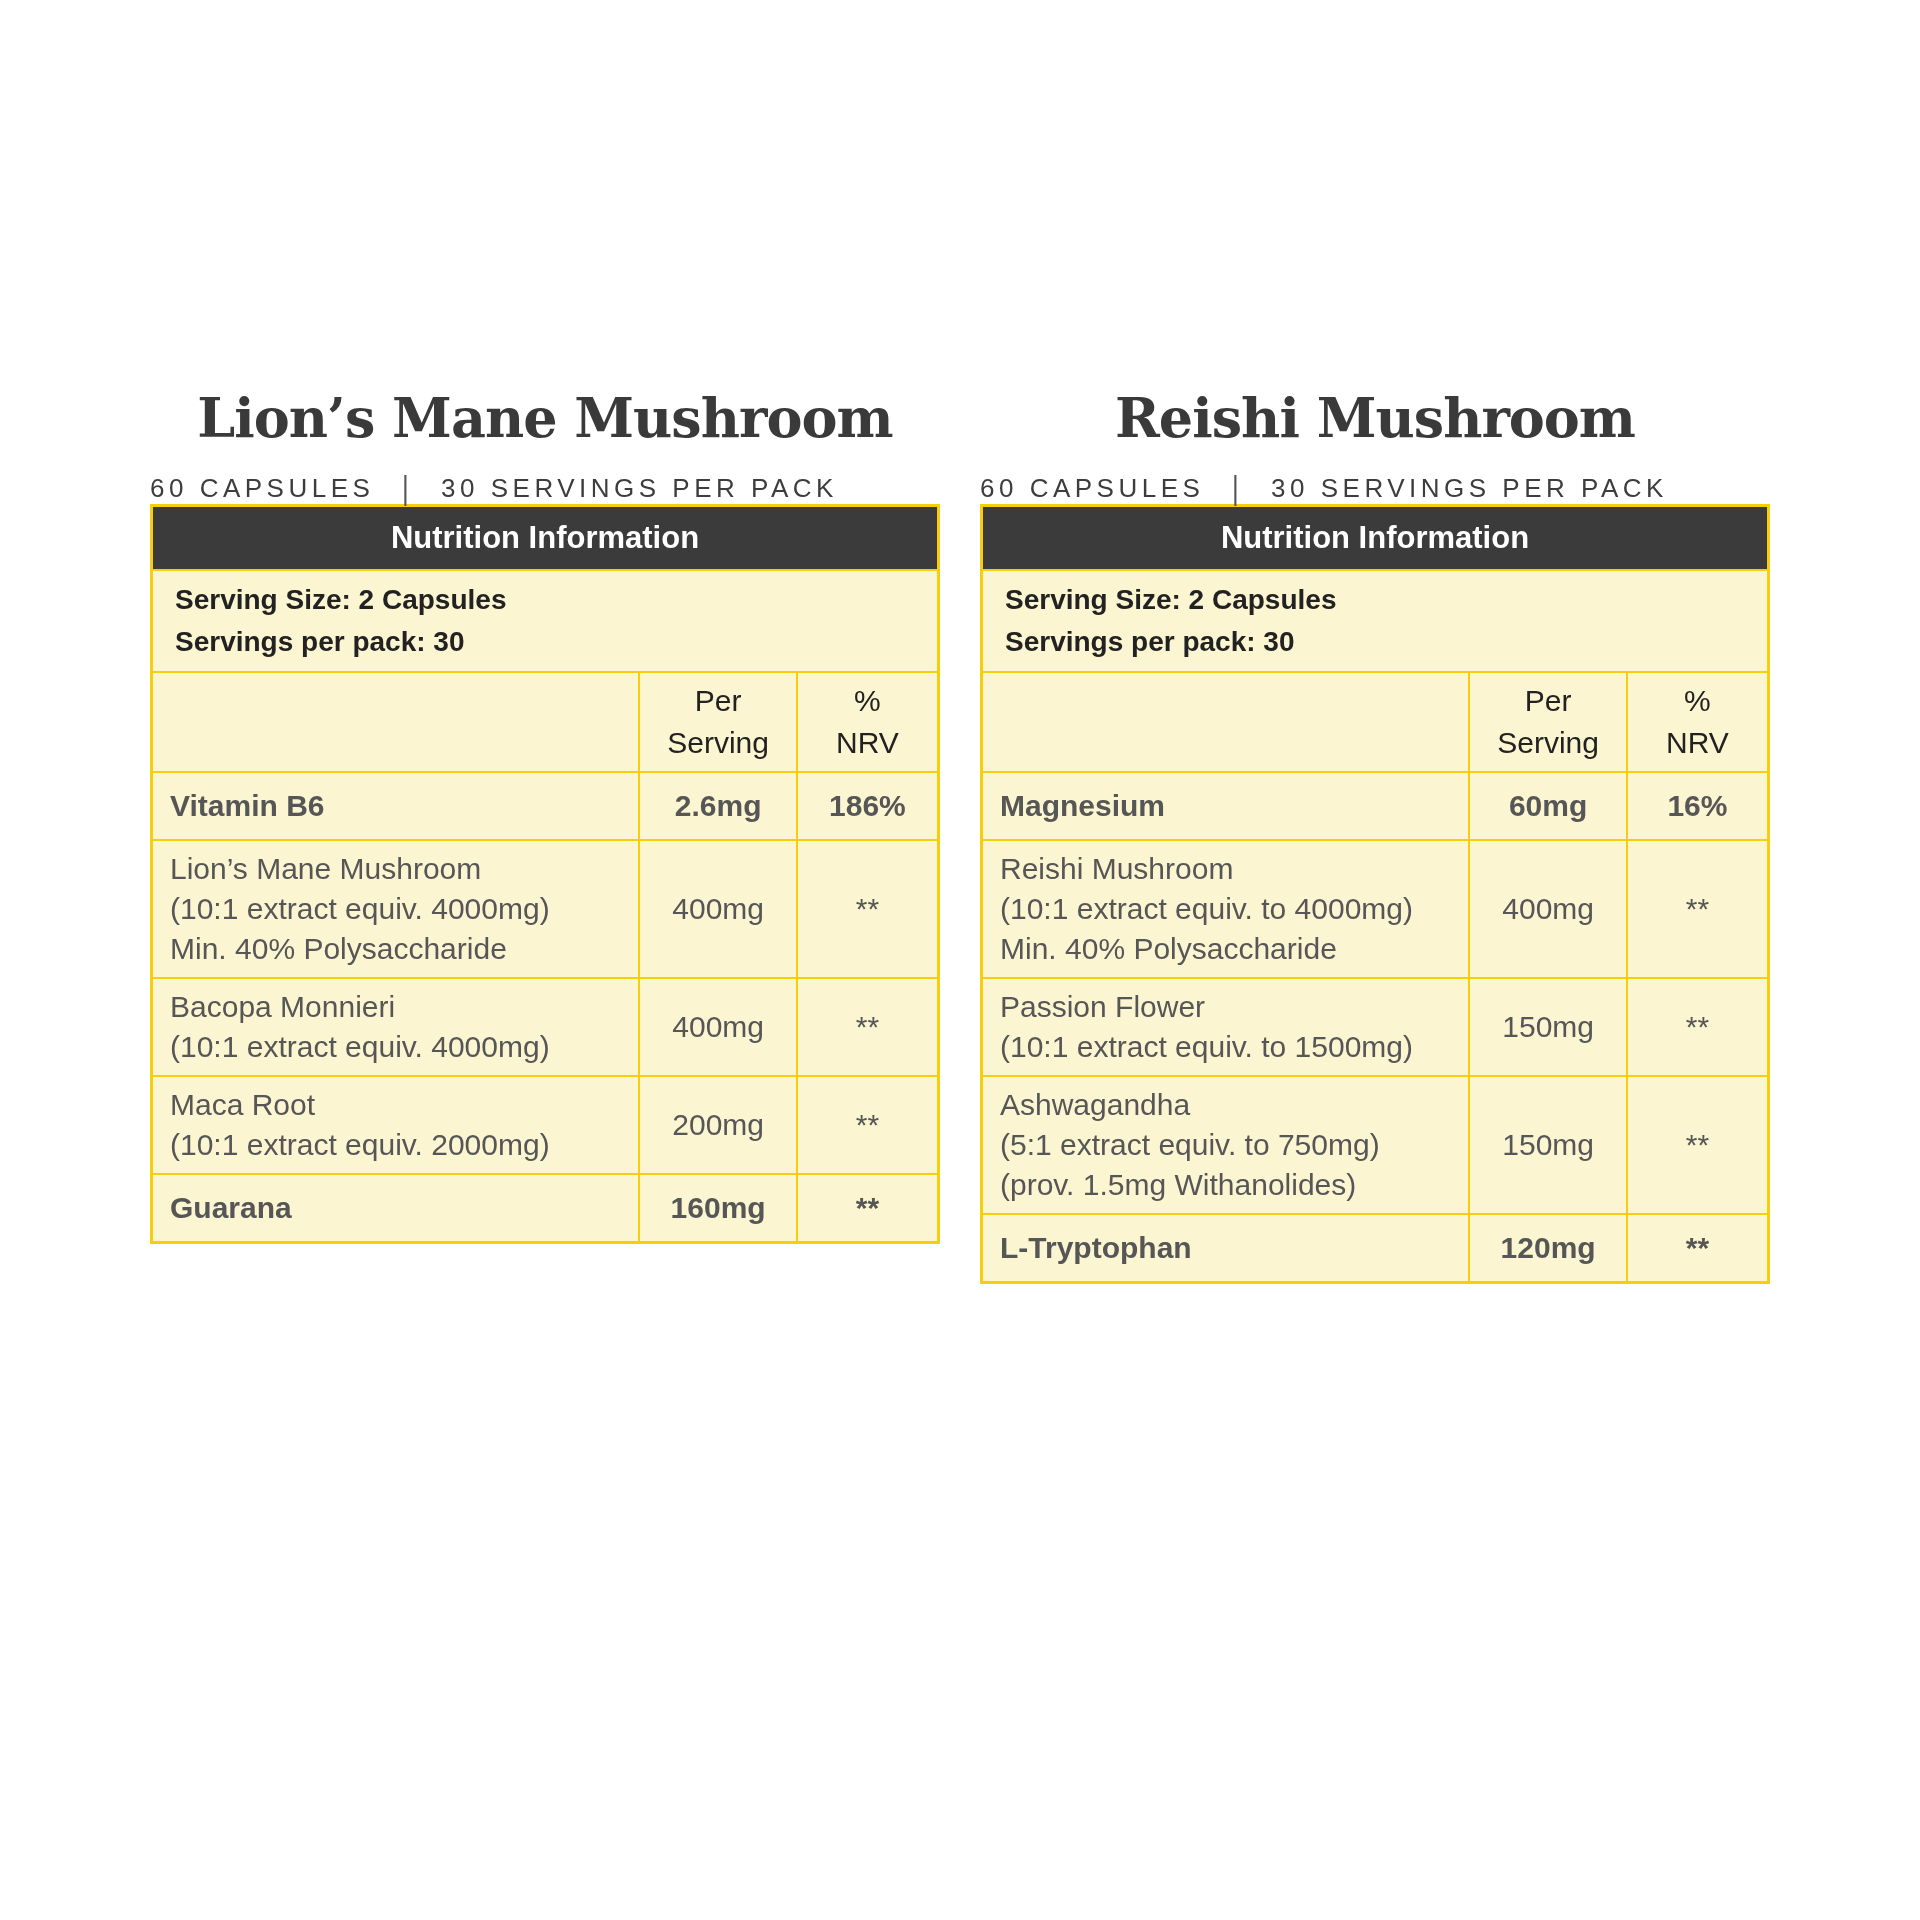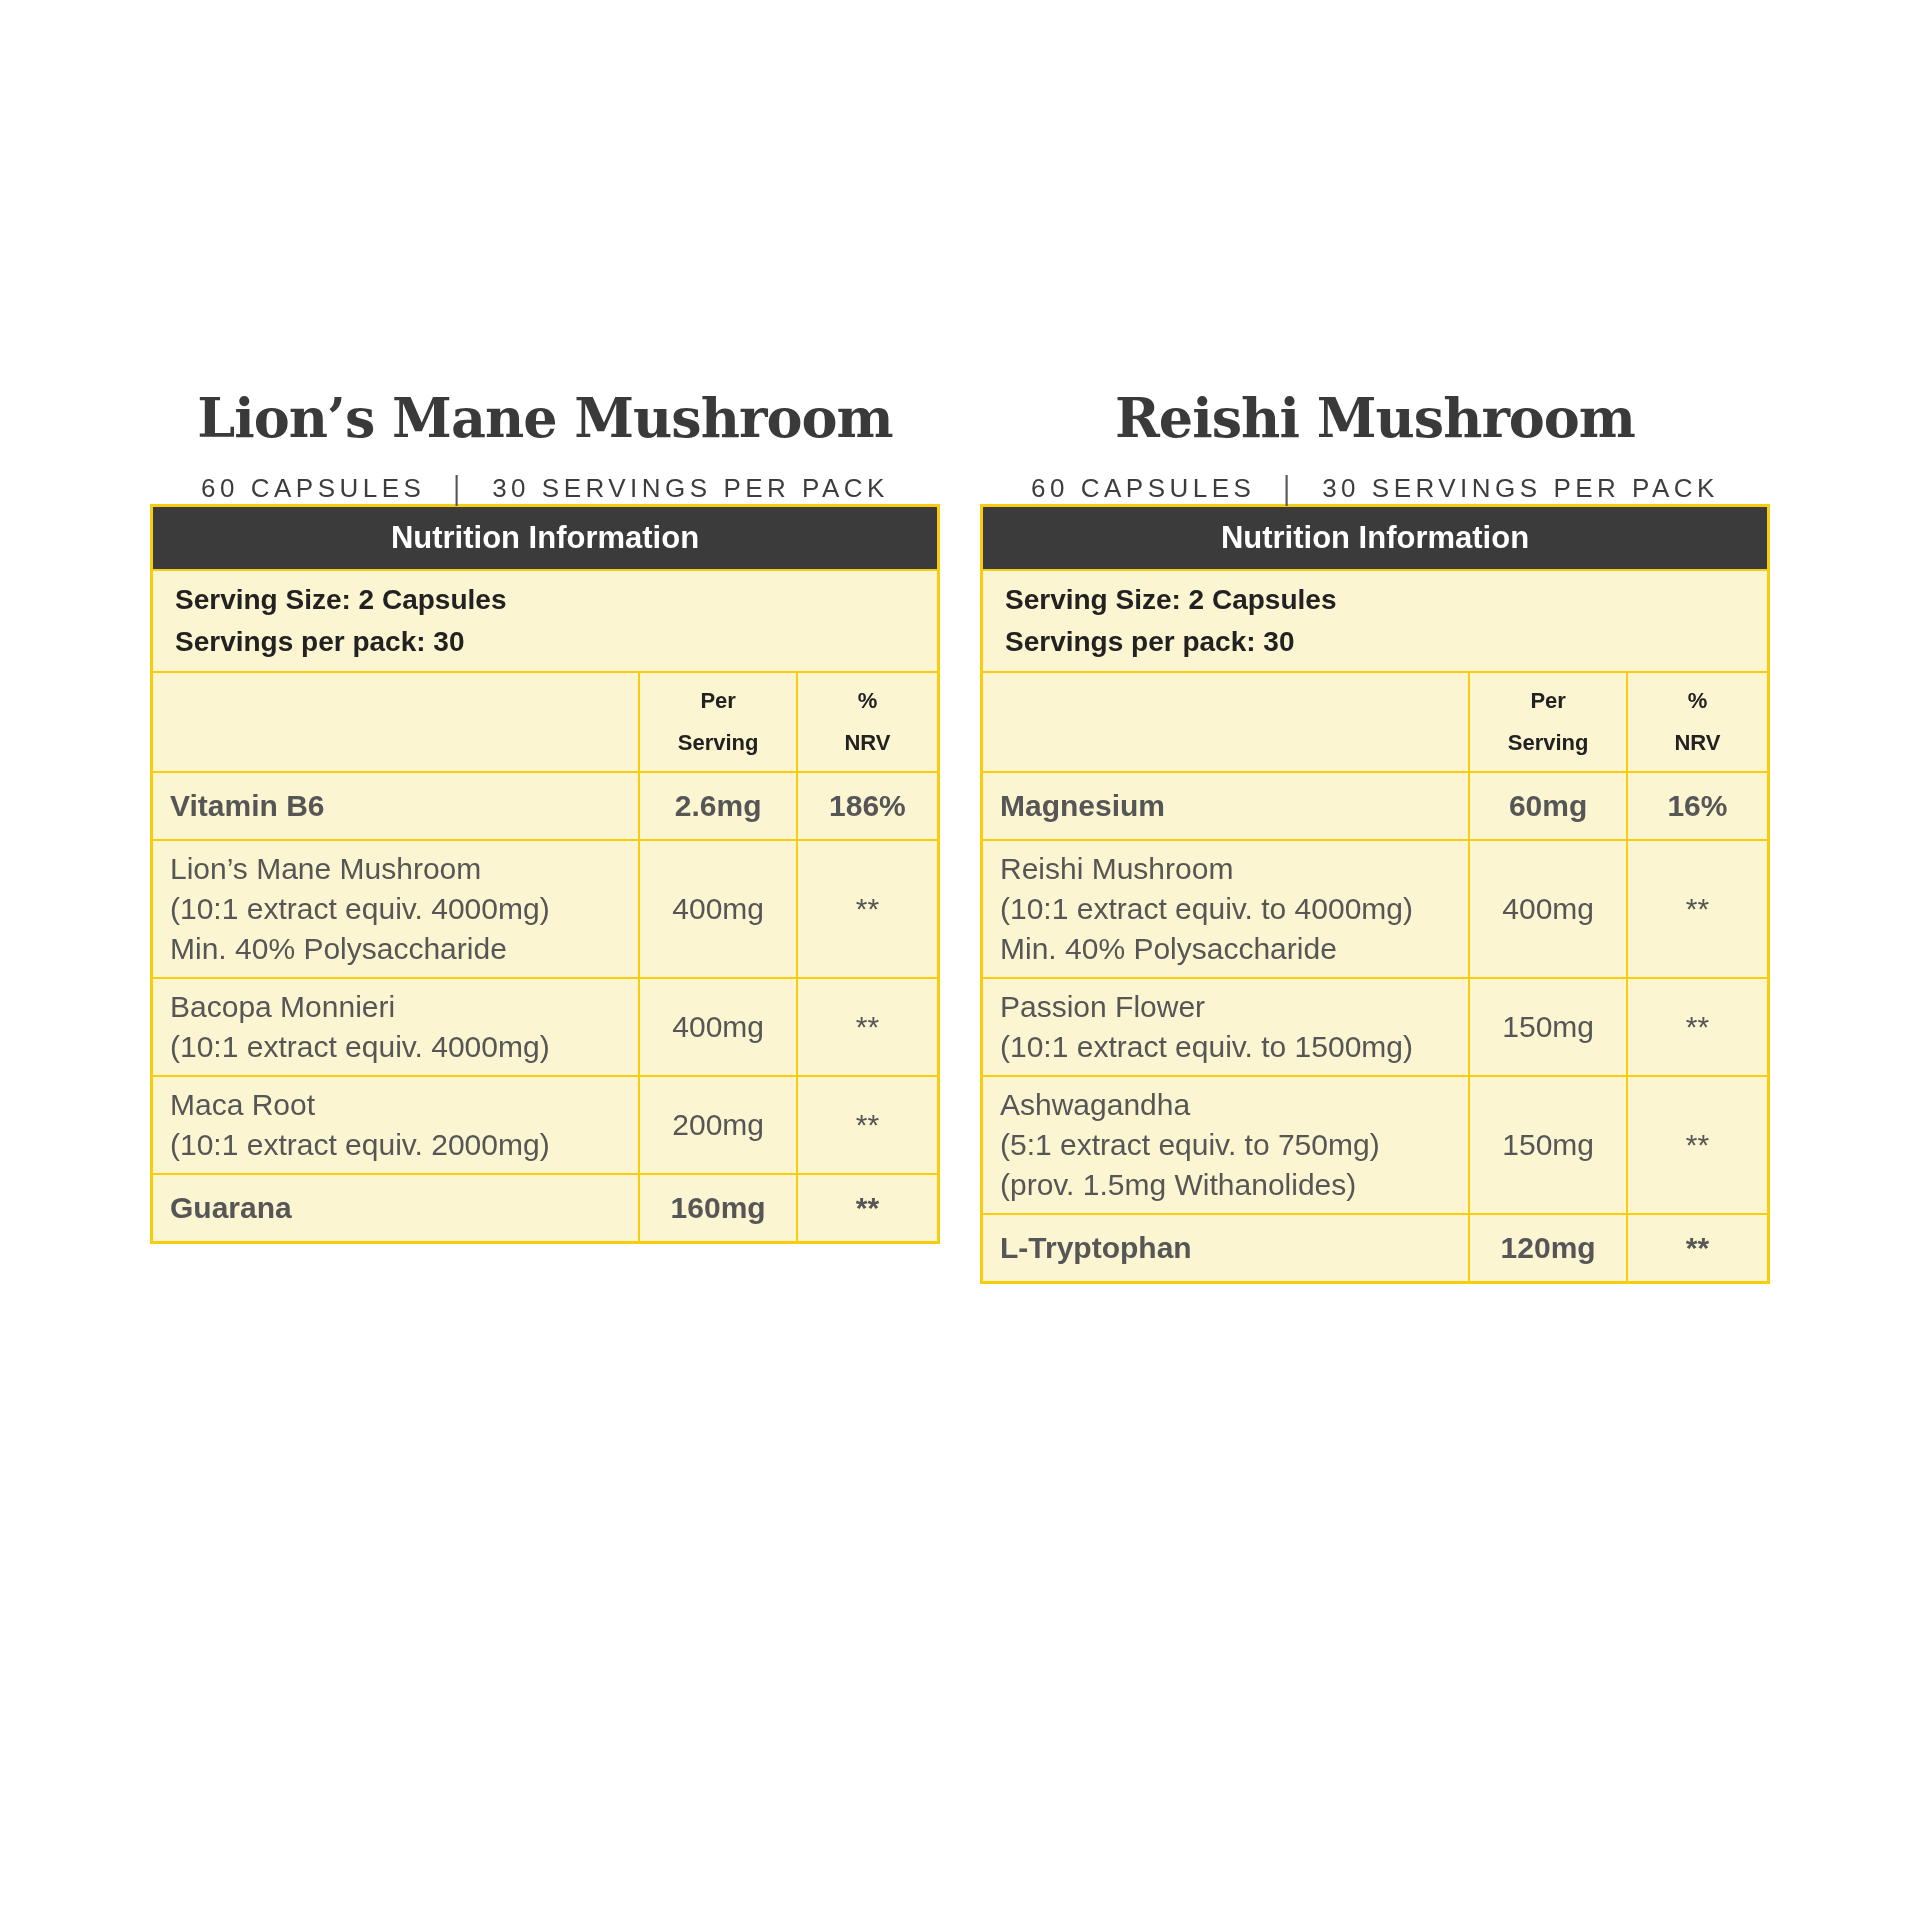"60 CAPSULES | 30 SERVINGS" .subtitle { text-align: center -> left }
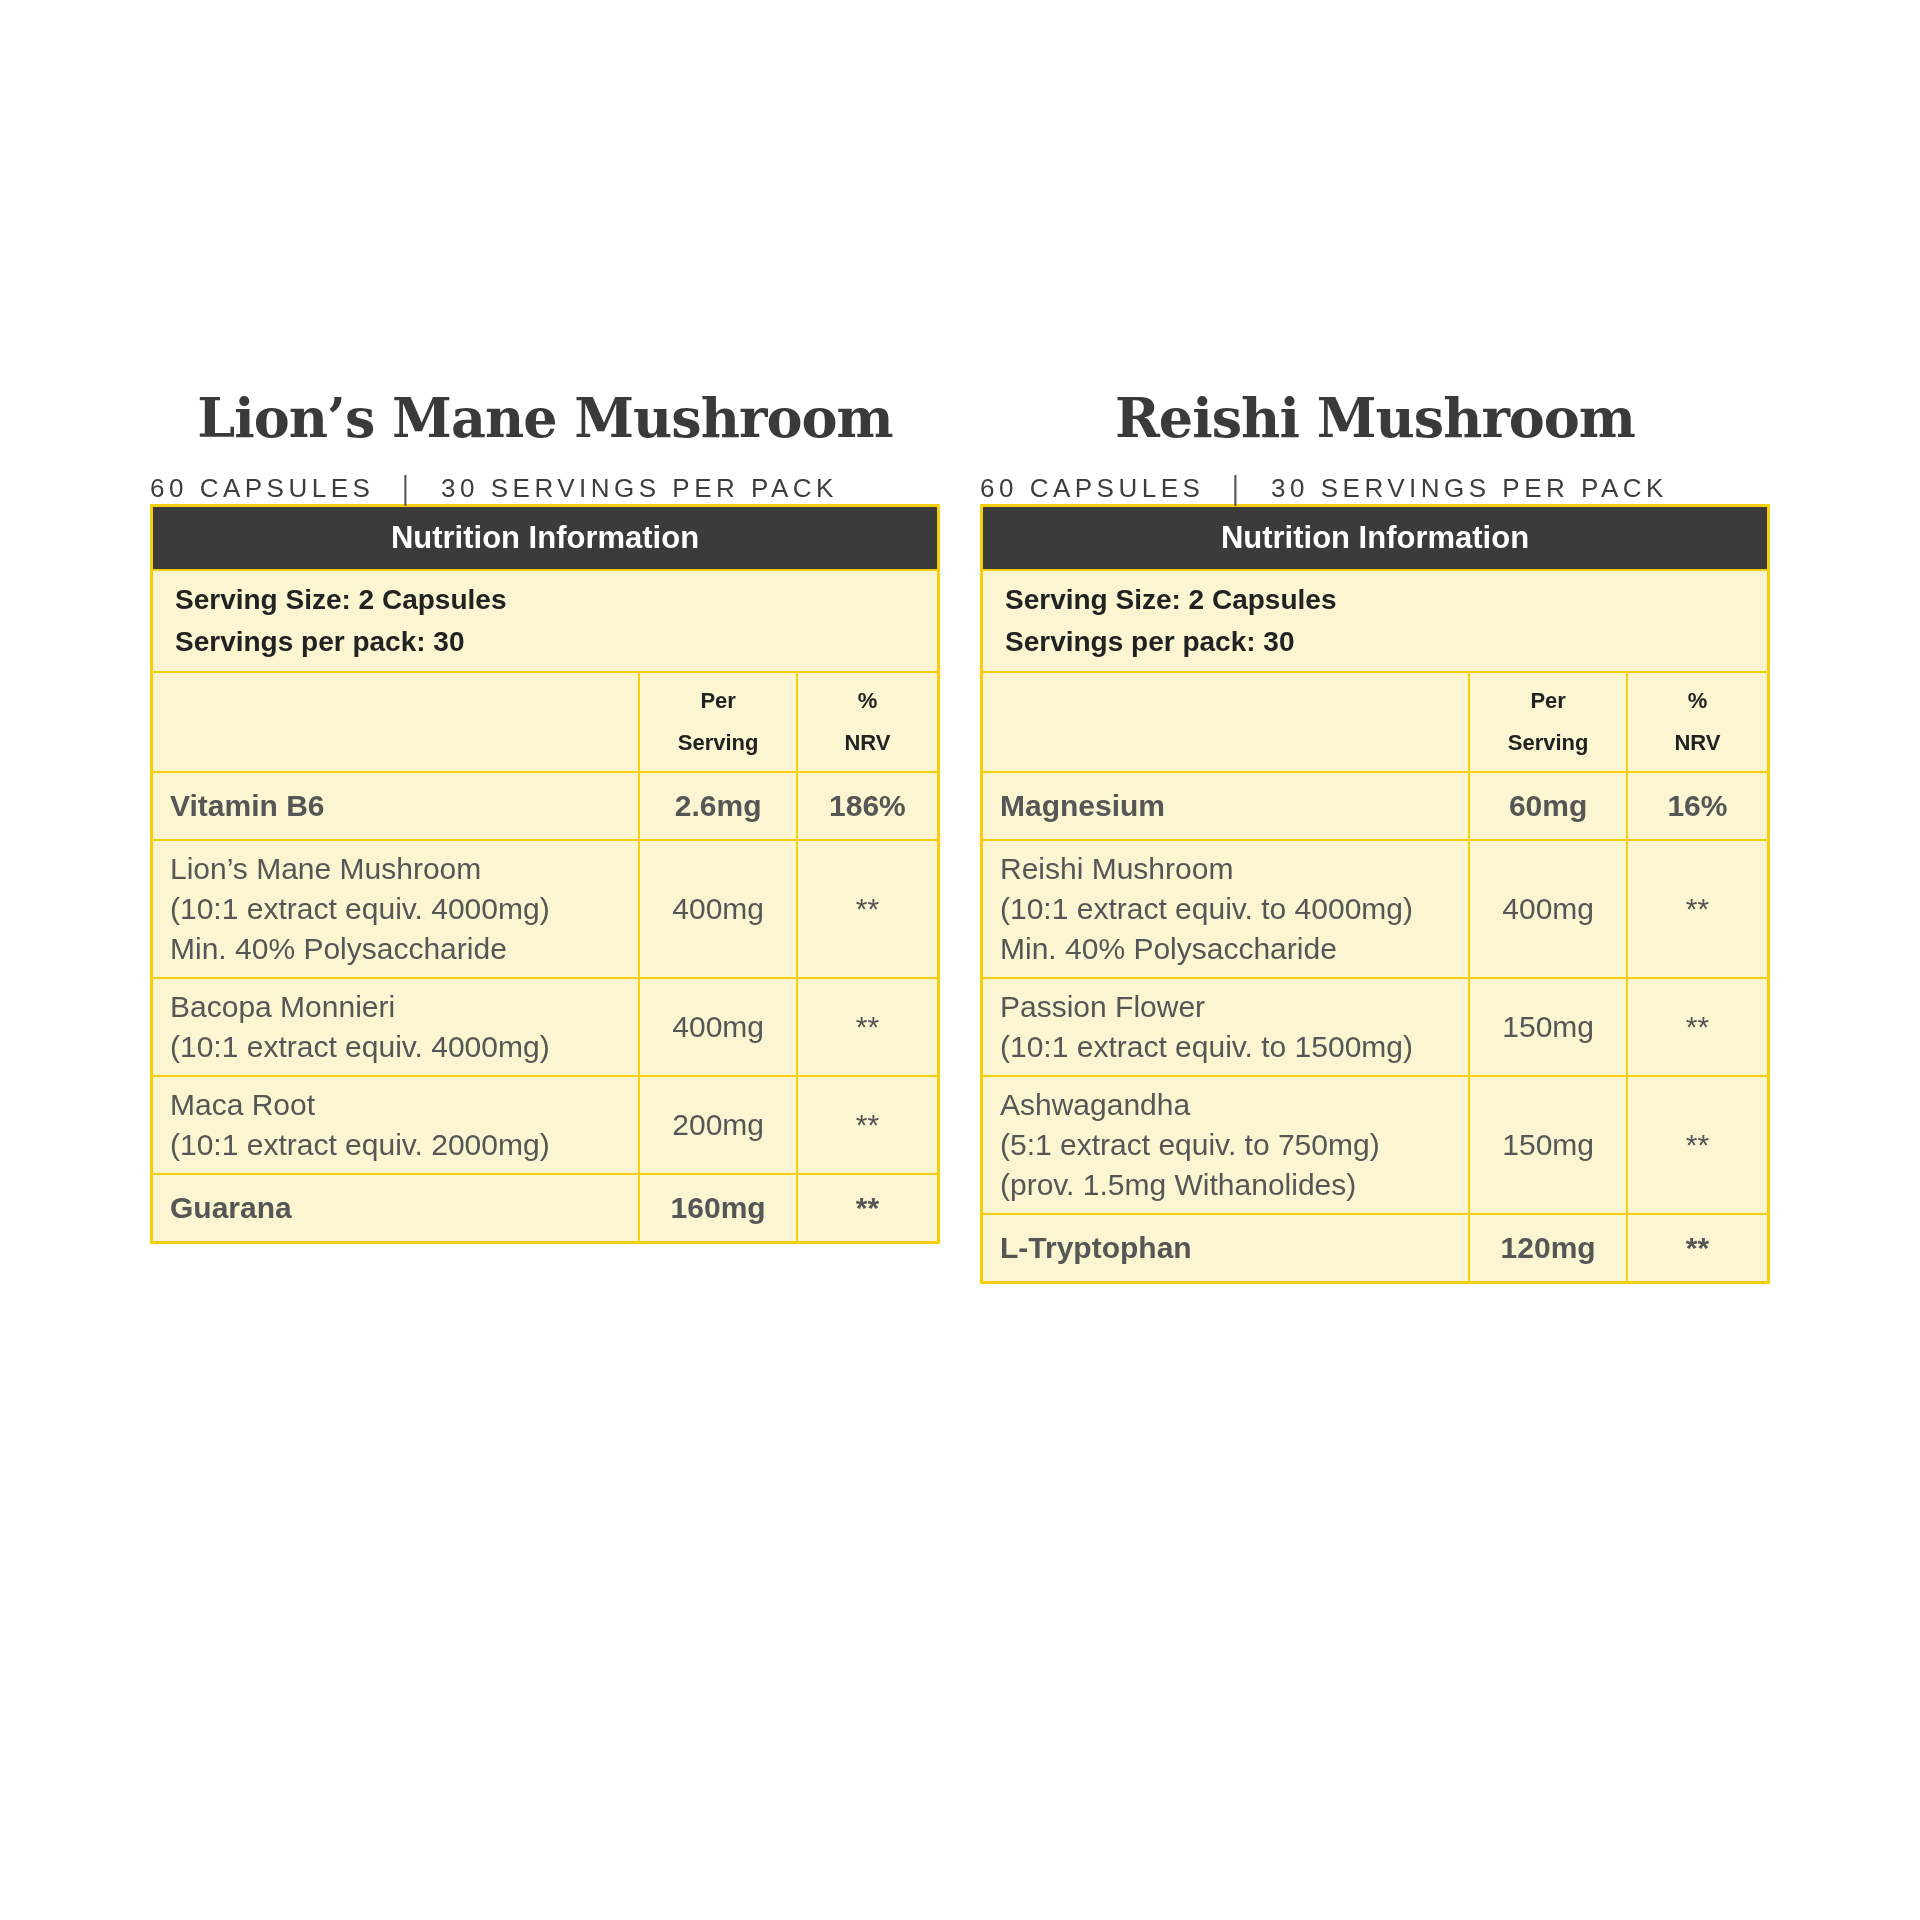"Per" tr.colhead th { font-size: 22px -> 30px; font-weight: bold -> normal }
